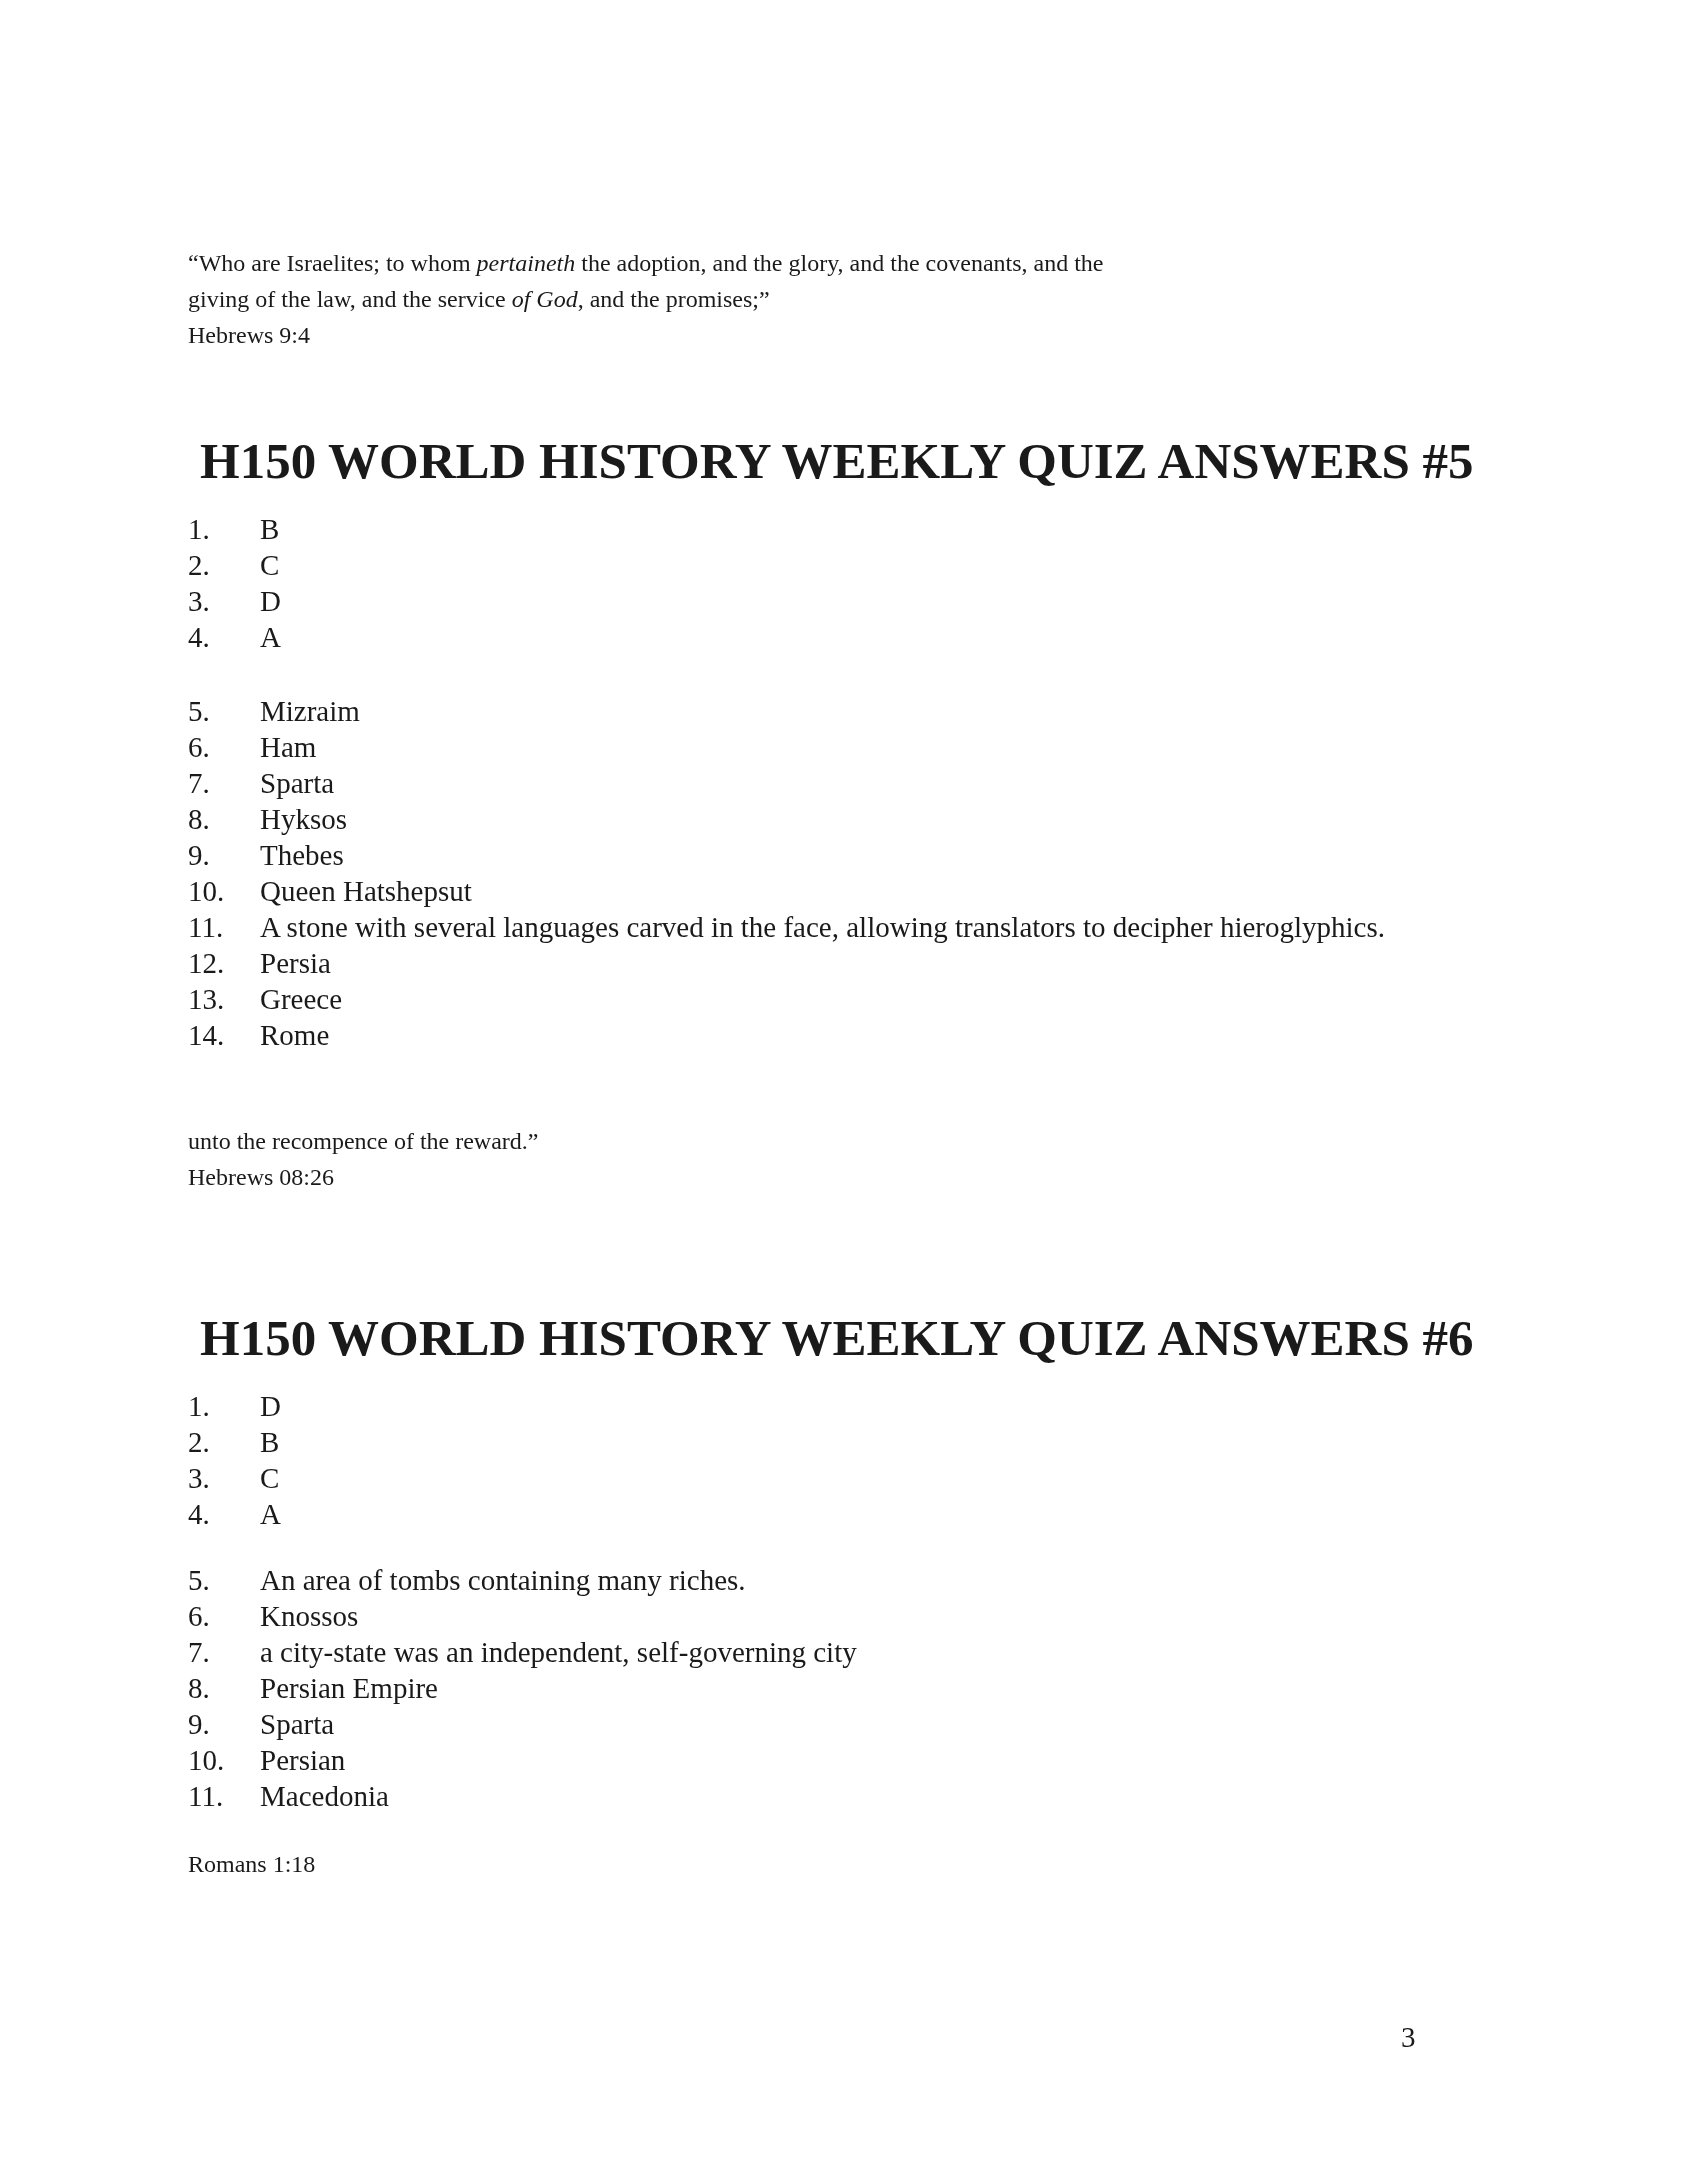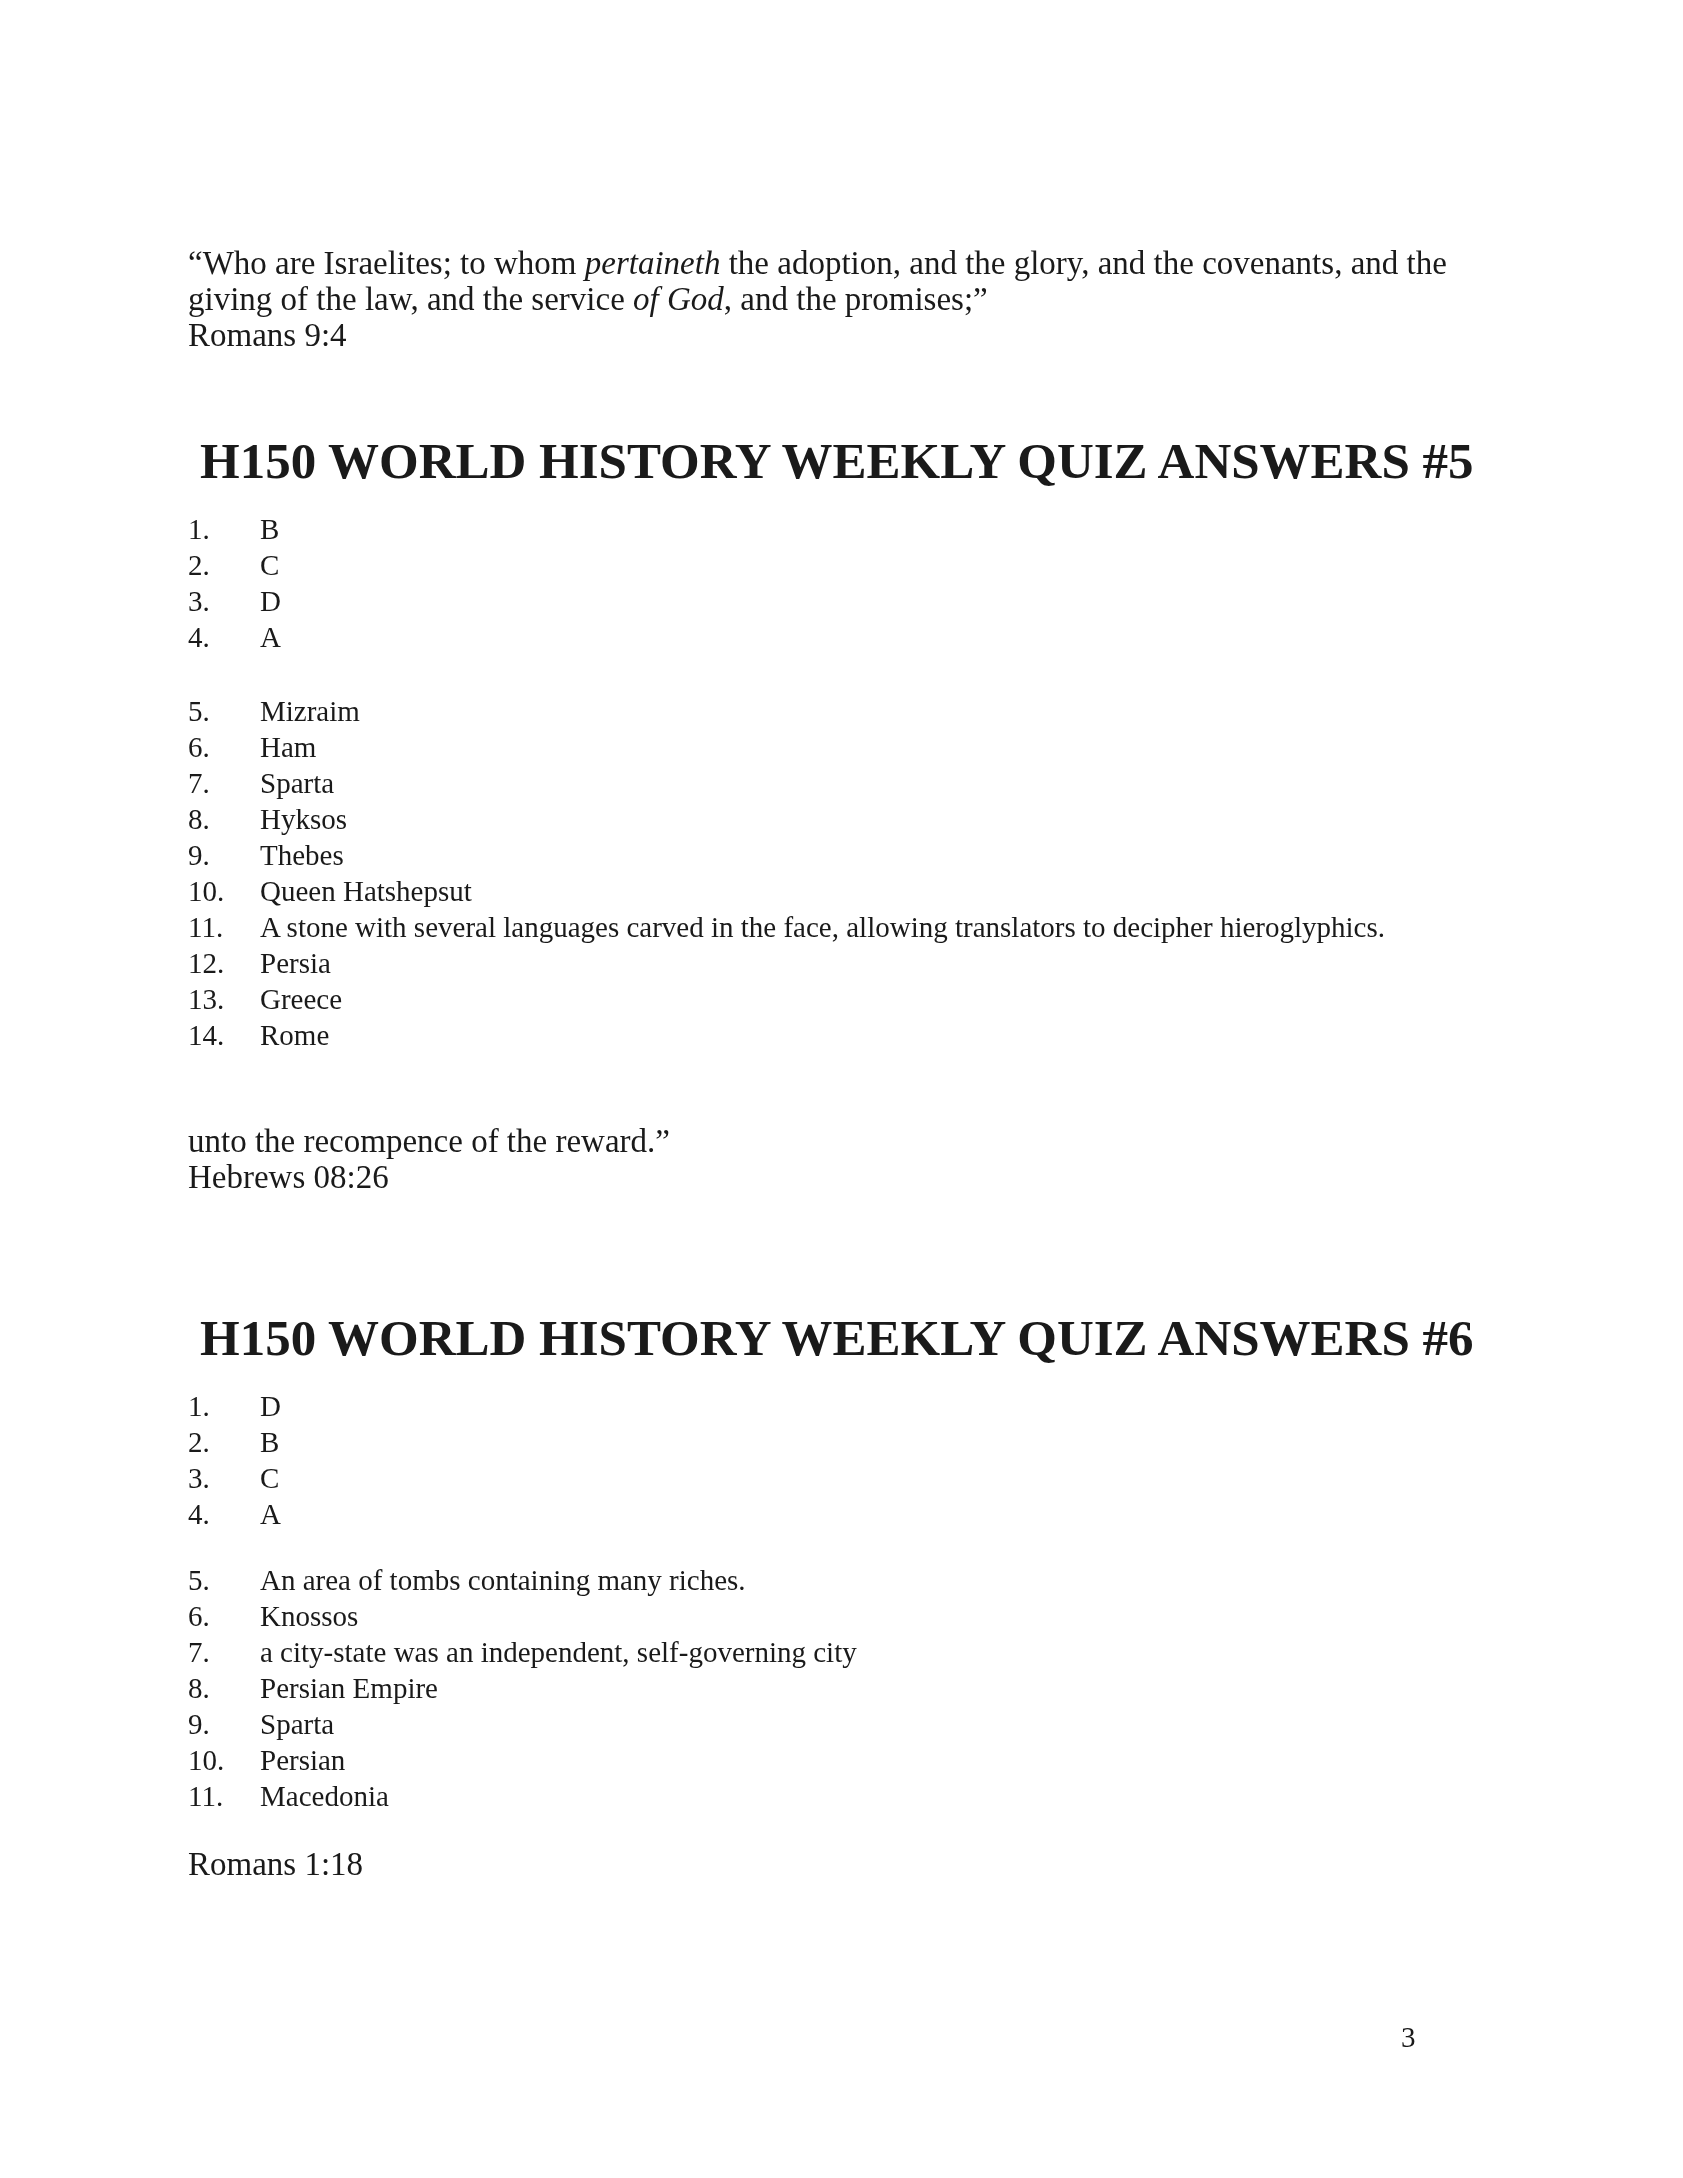"“Who are Israelites; to whom" .quote { font-size: 33px -> 24px }
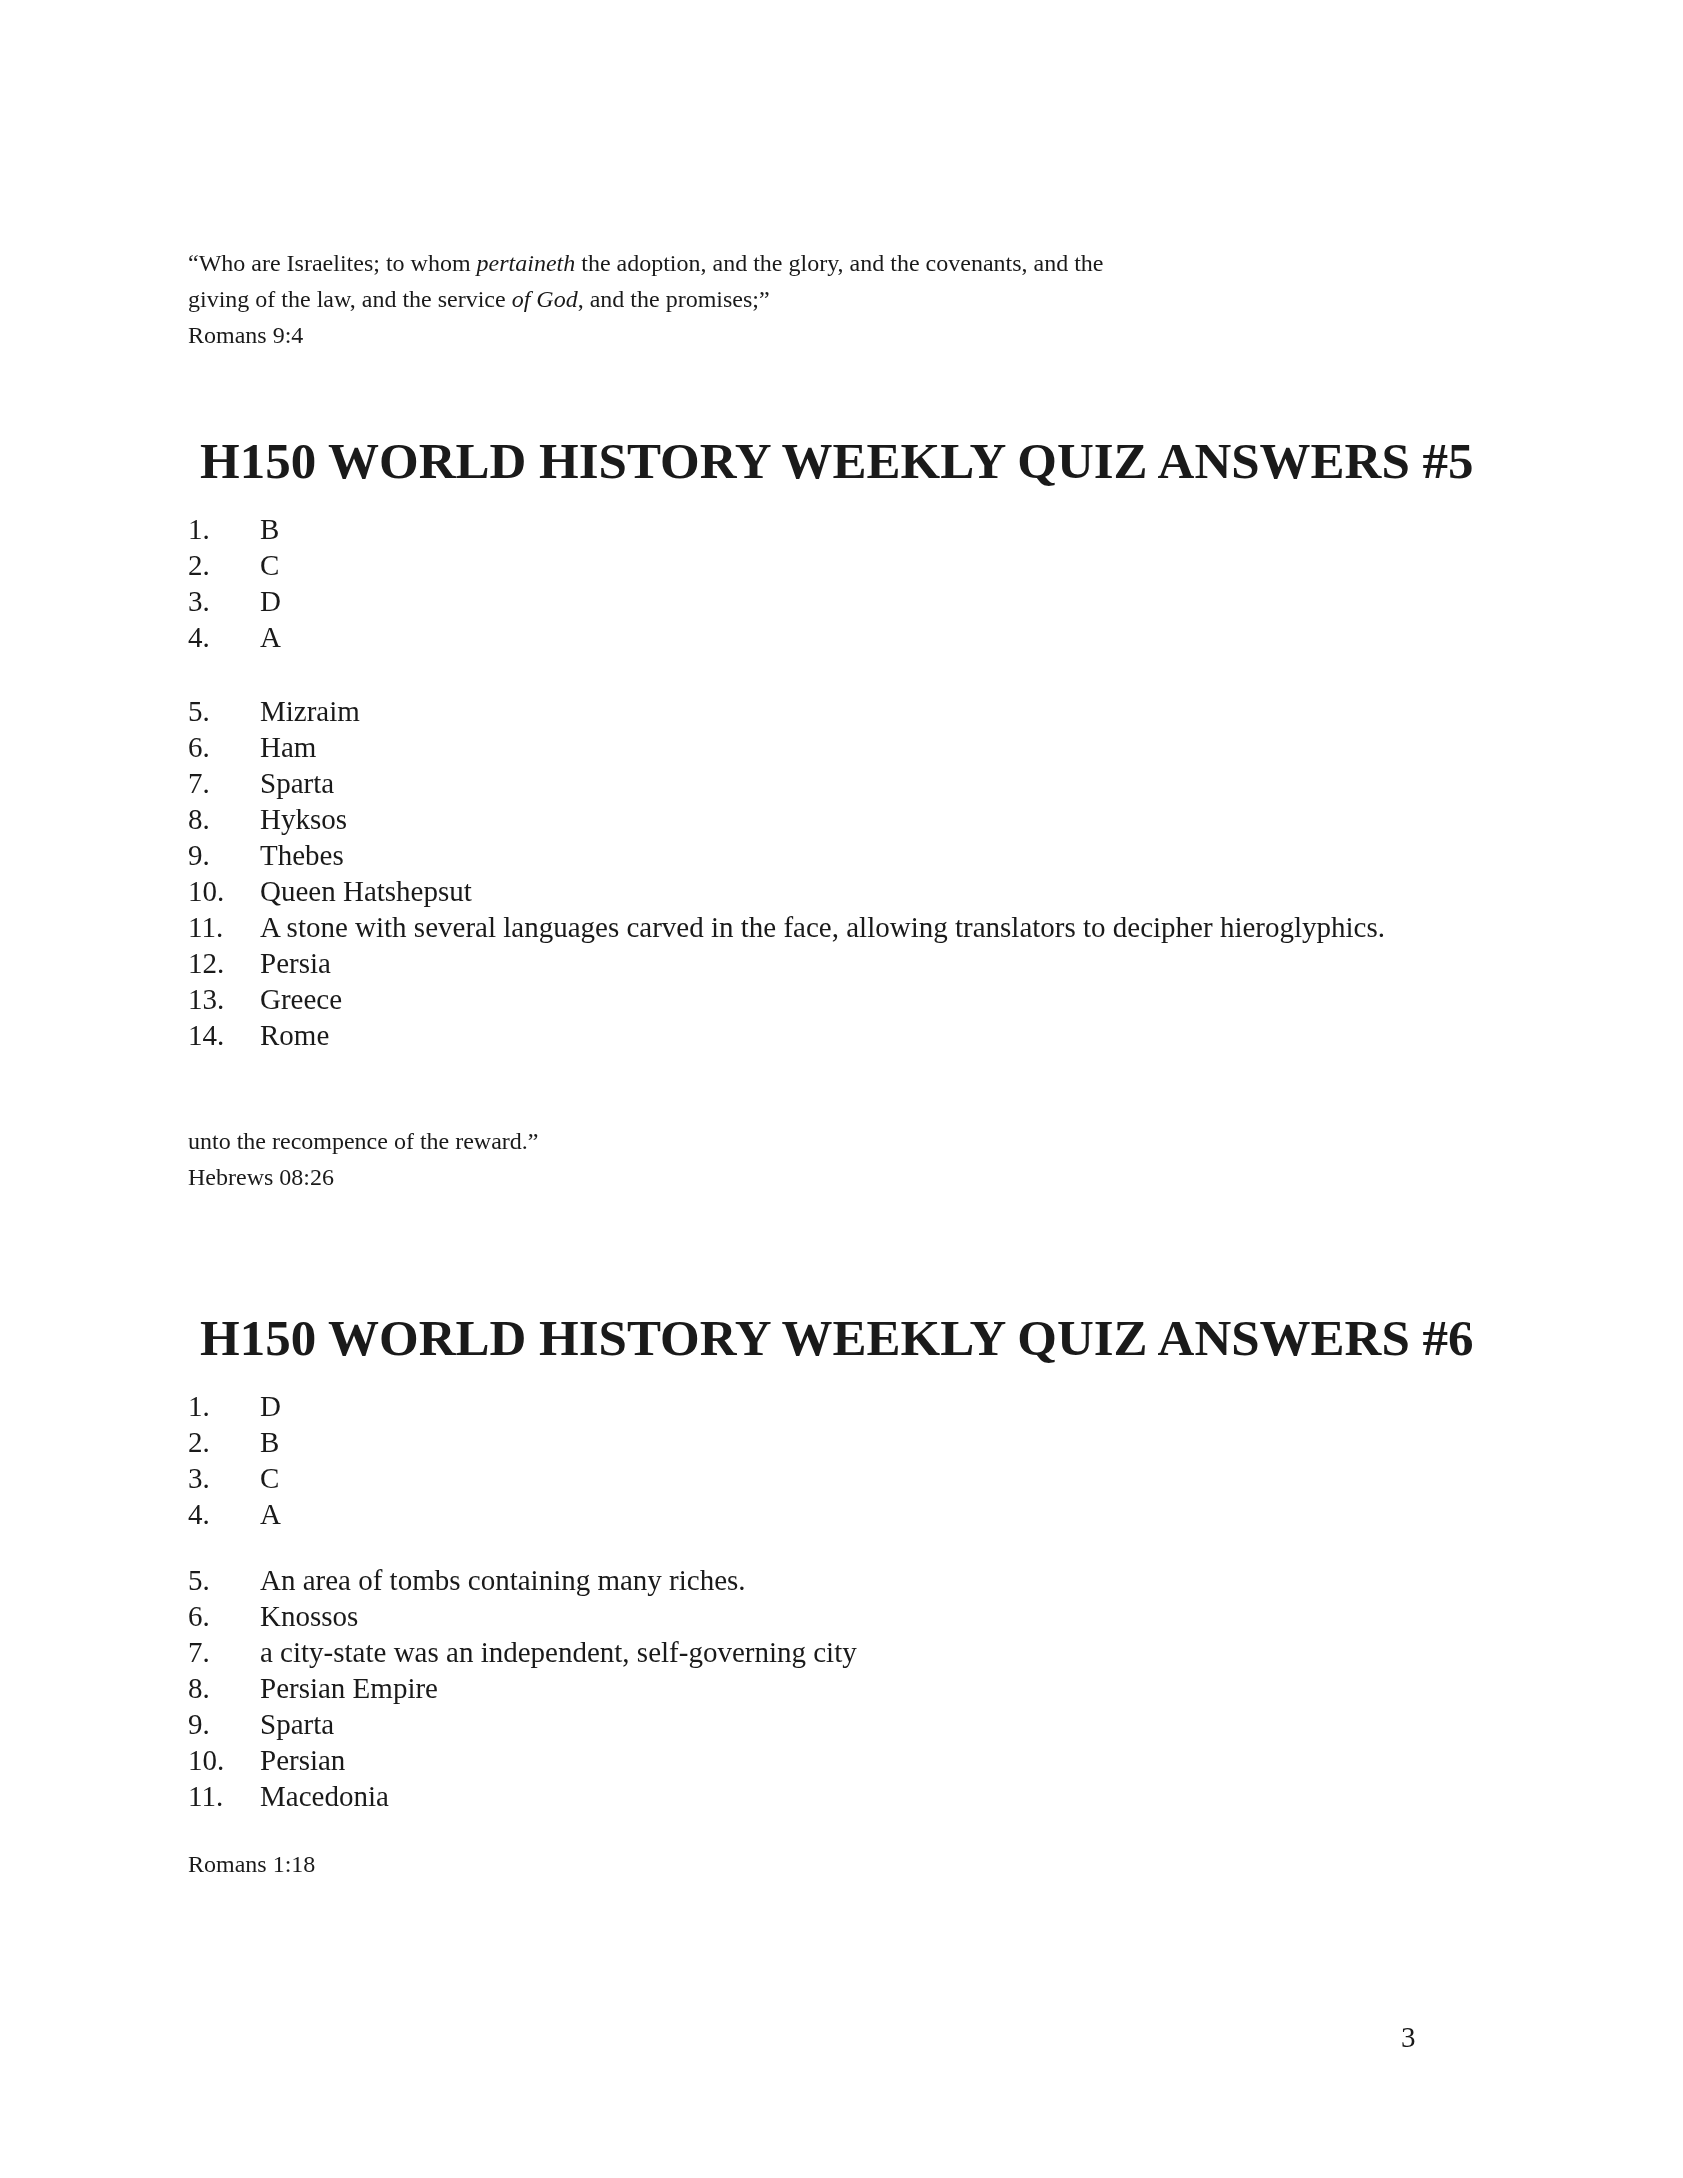"Romans 9:4" div.qref { text: Romans -> Hebrews }
